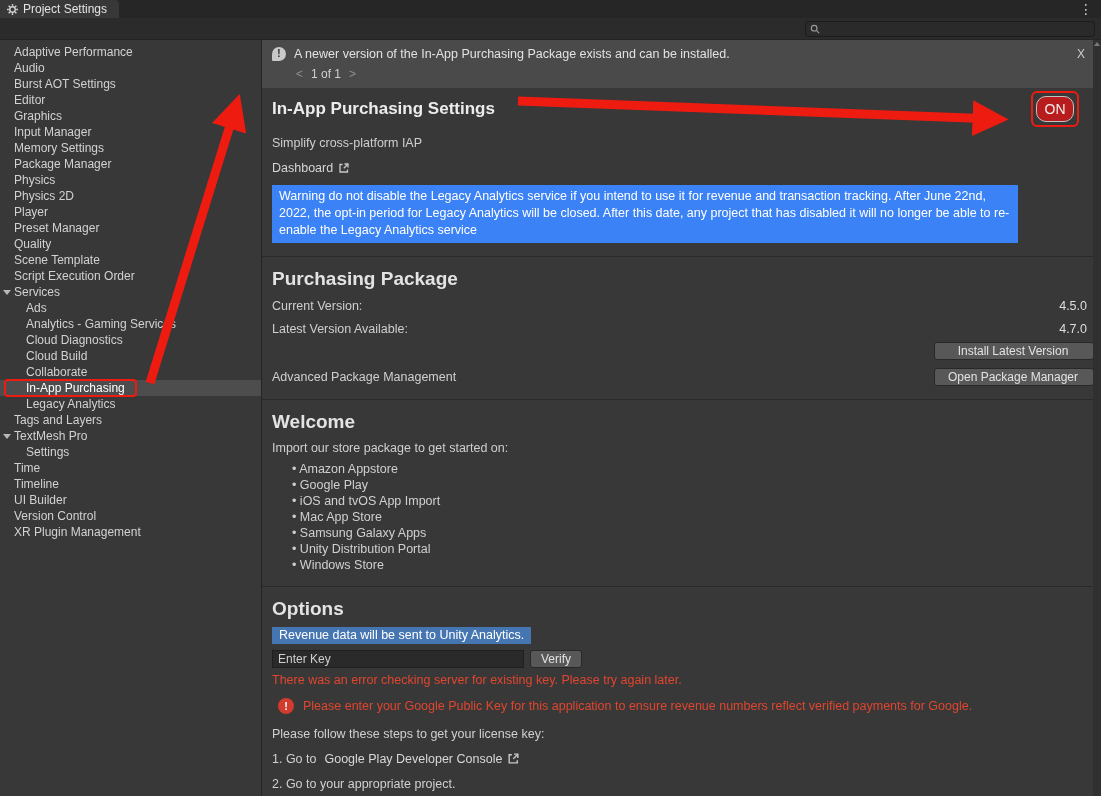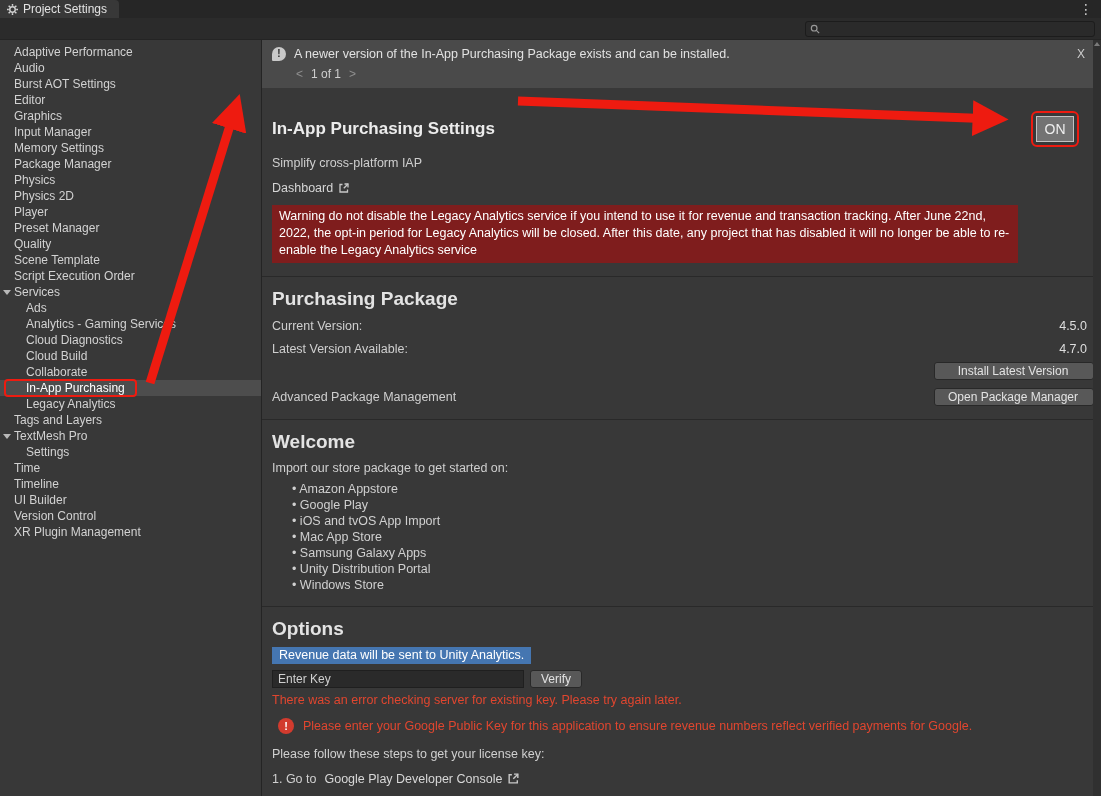"In-App Purchasing Settings" .page-head { margin-top: 24px -> 4px }
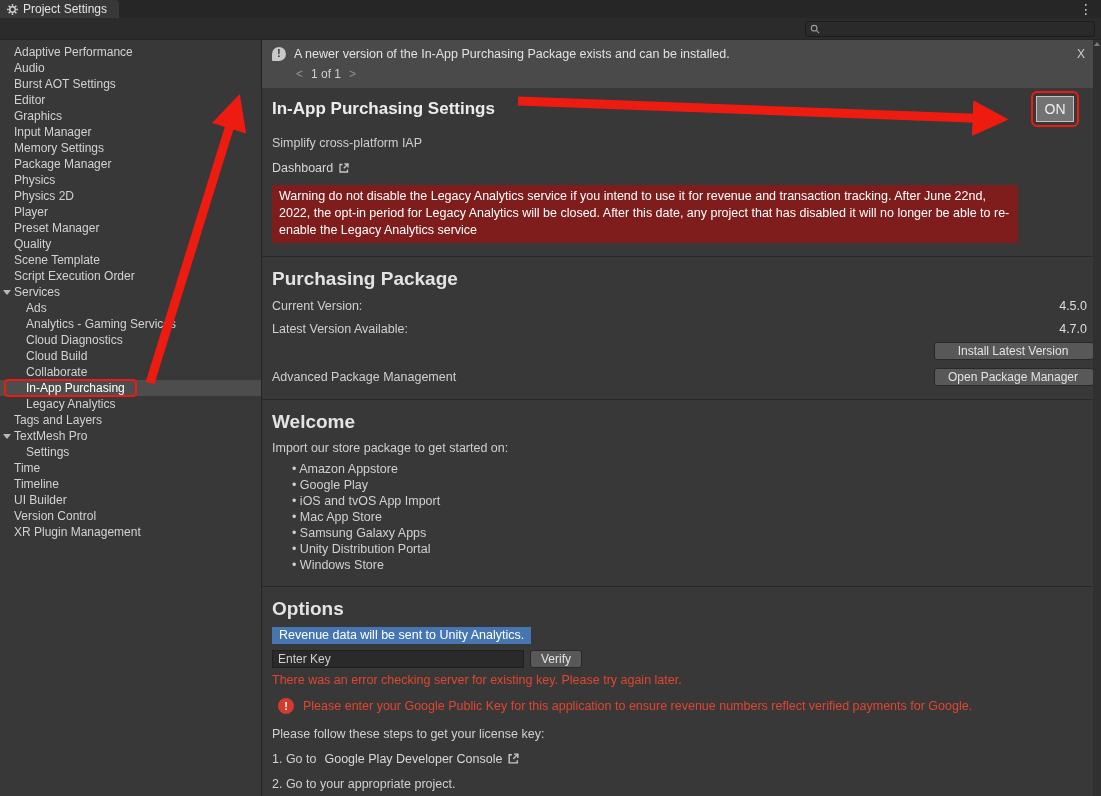"ON" .on-box { background: #737373 -> #b91c1c; border-radius: 0 -> 10px }
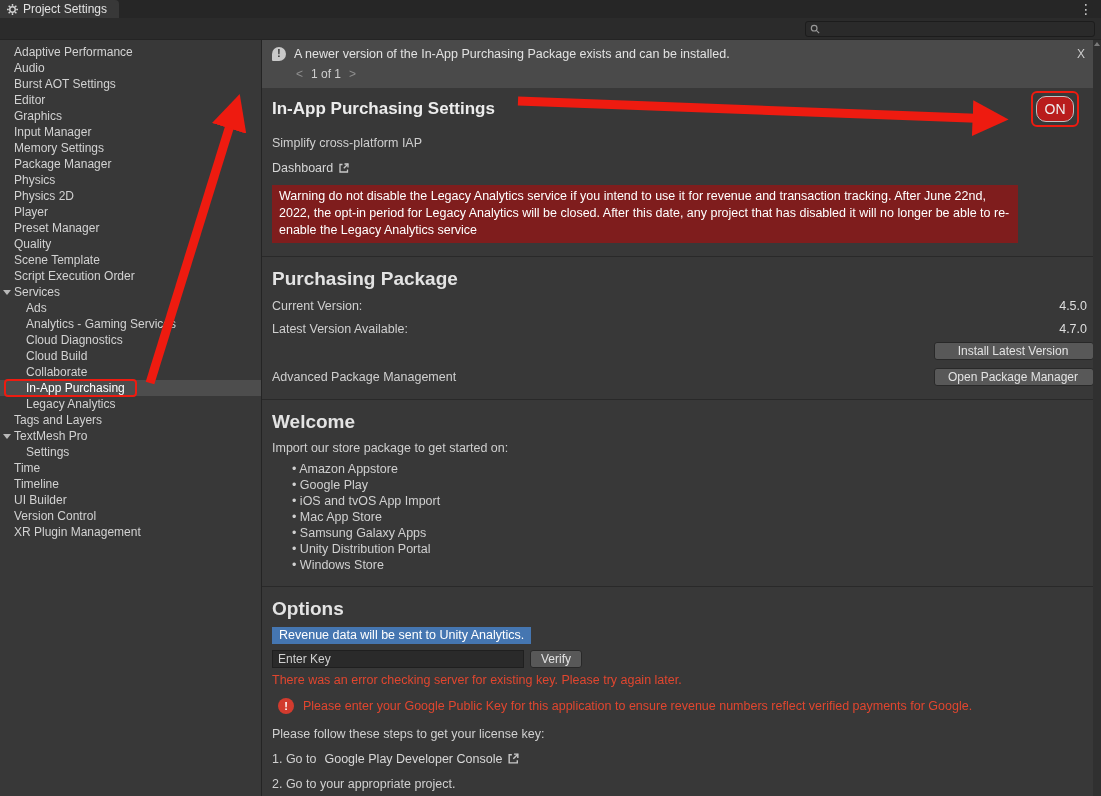"Warning do not disable the" .bluebox { background: #7f1d1d -> #3b82f6 }
